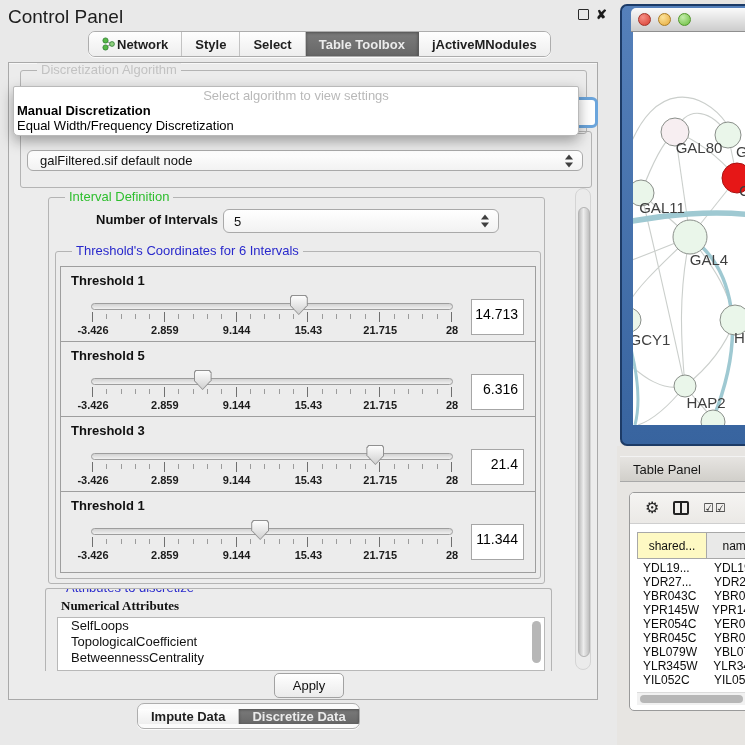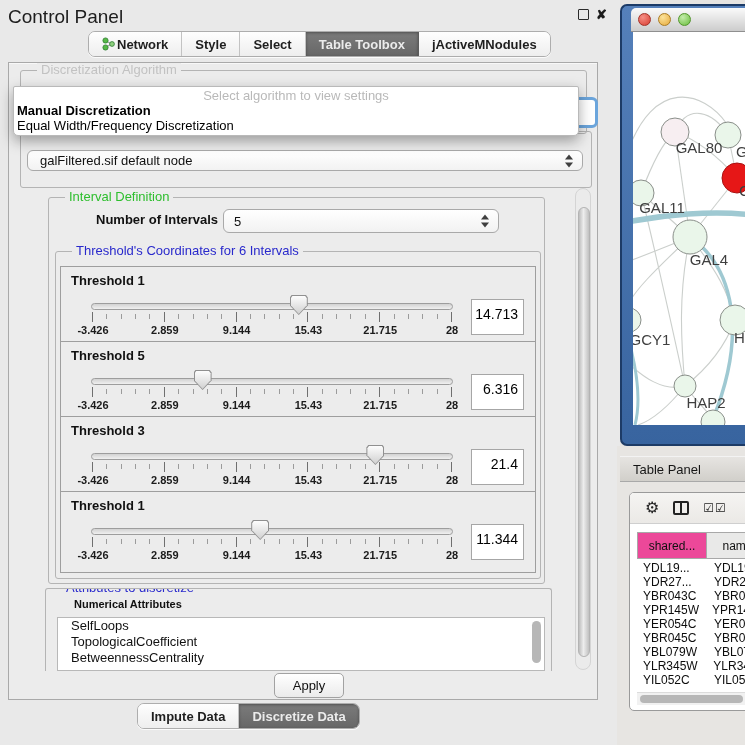"shared..." .th-shared { background: #ec4899 -> #fef9c3 }
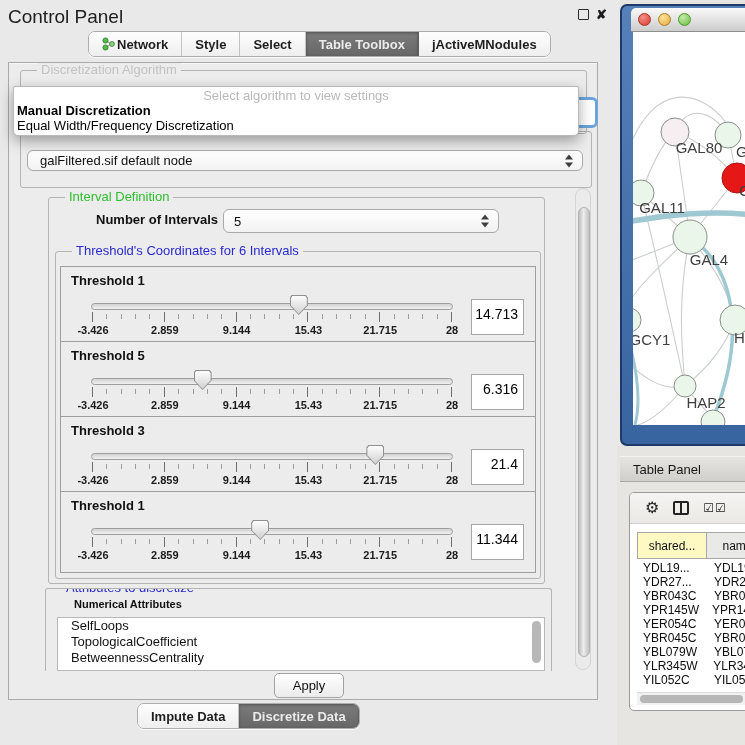"Numerical Attributes" .attr-label { font-family: none -> Liberation Serif, serif; font-size: 11px -> 13px; left: 28px -> 15px }
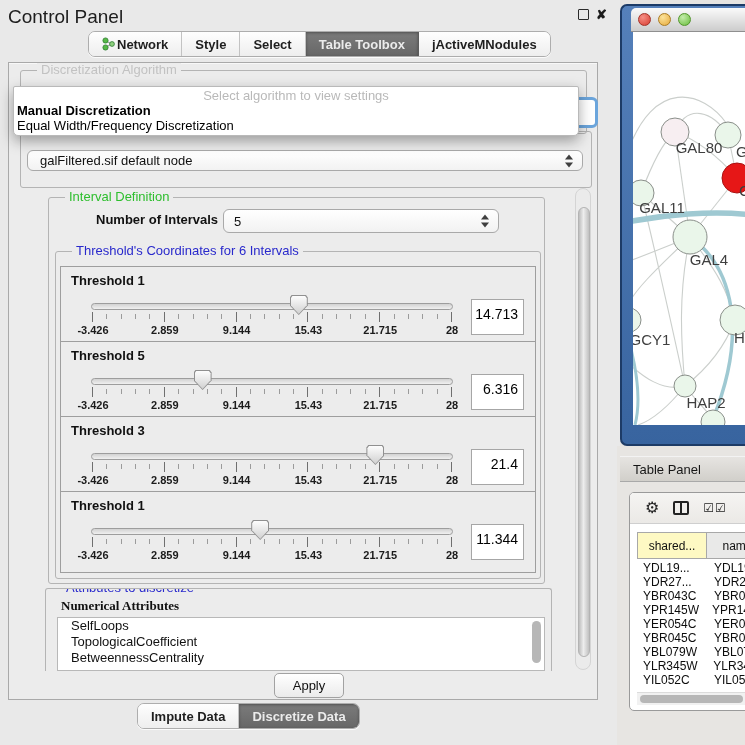"Impute Data" .bottom-tabs { align-items: none -> center }
